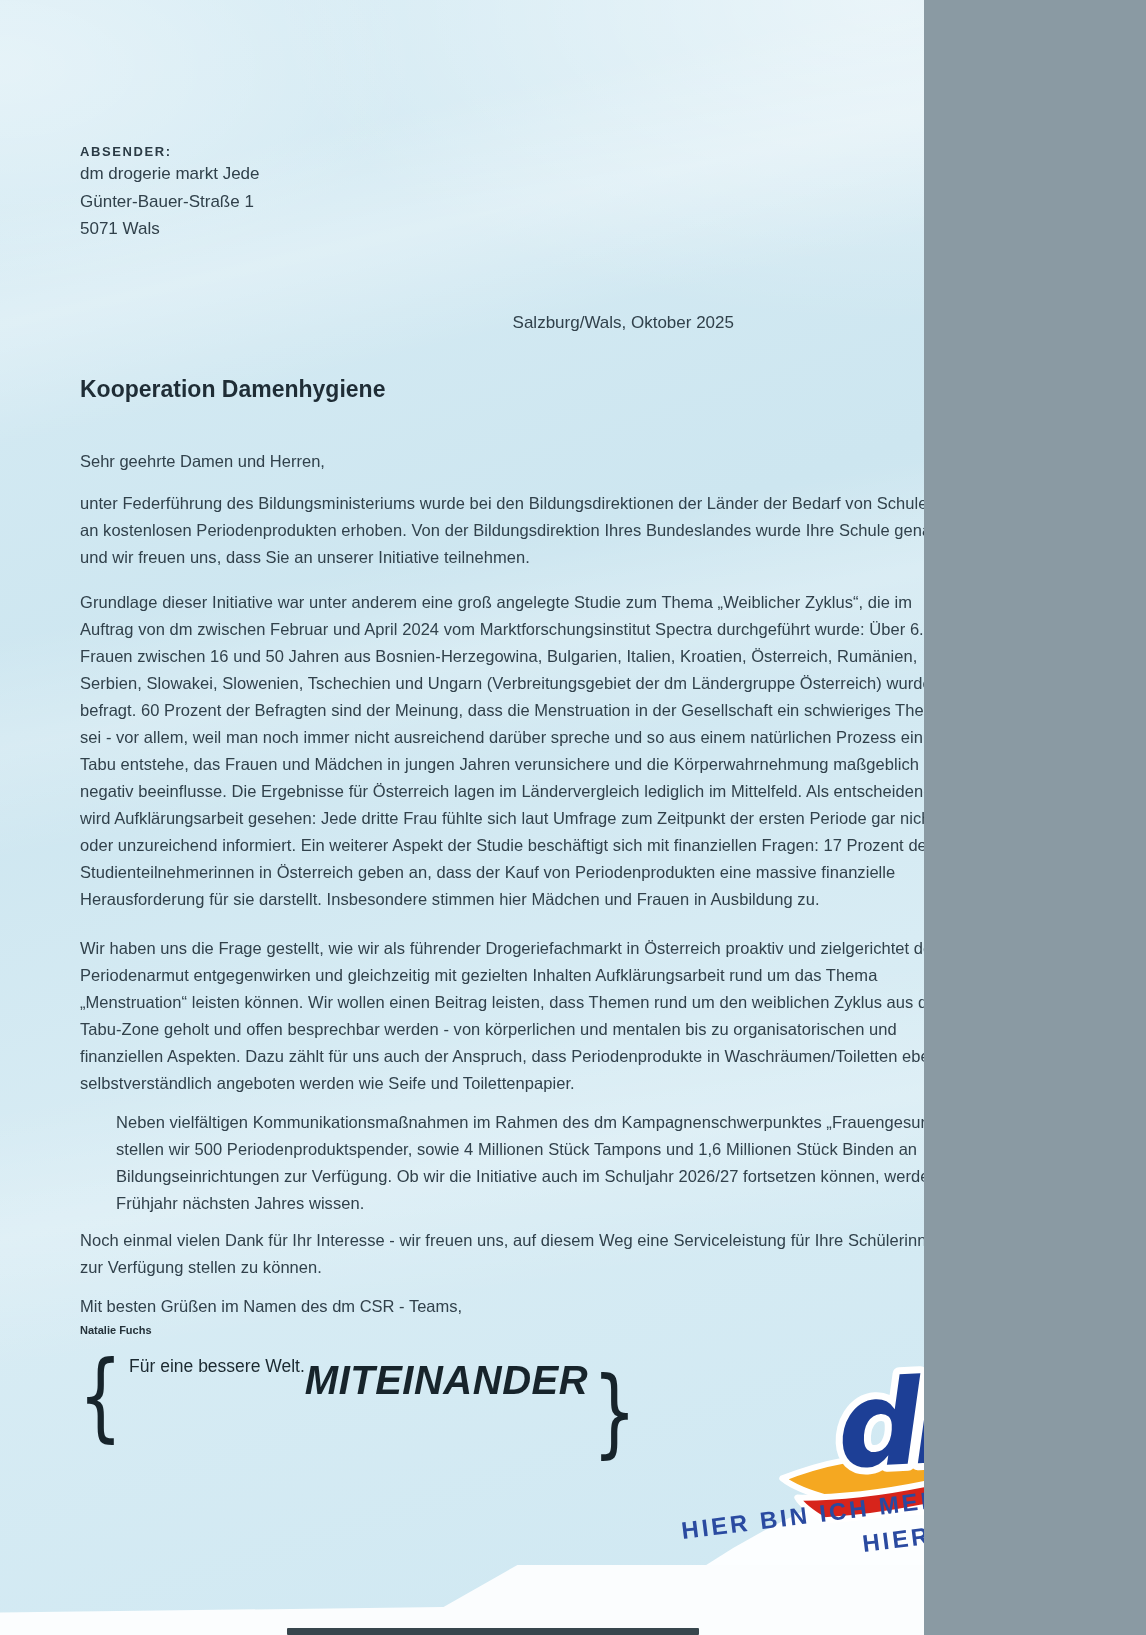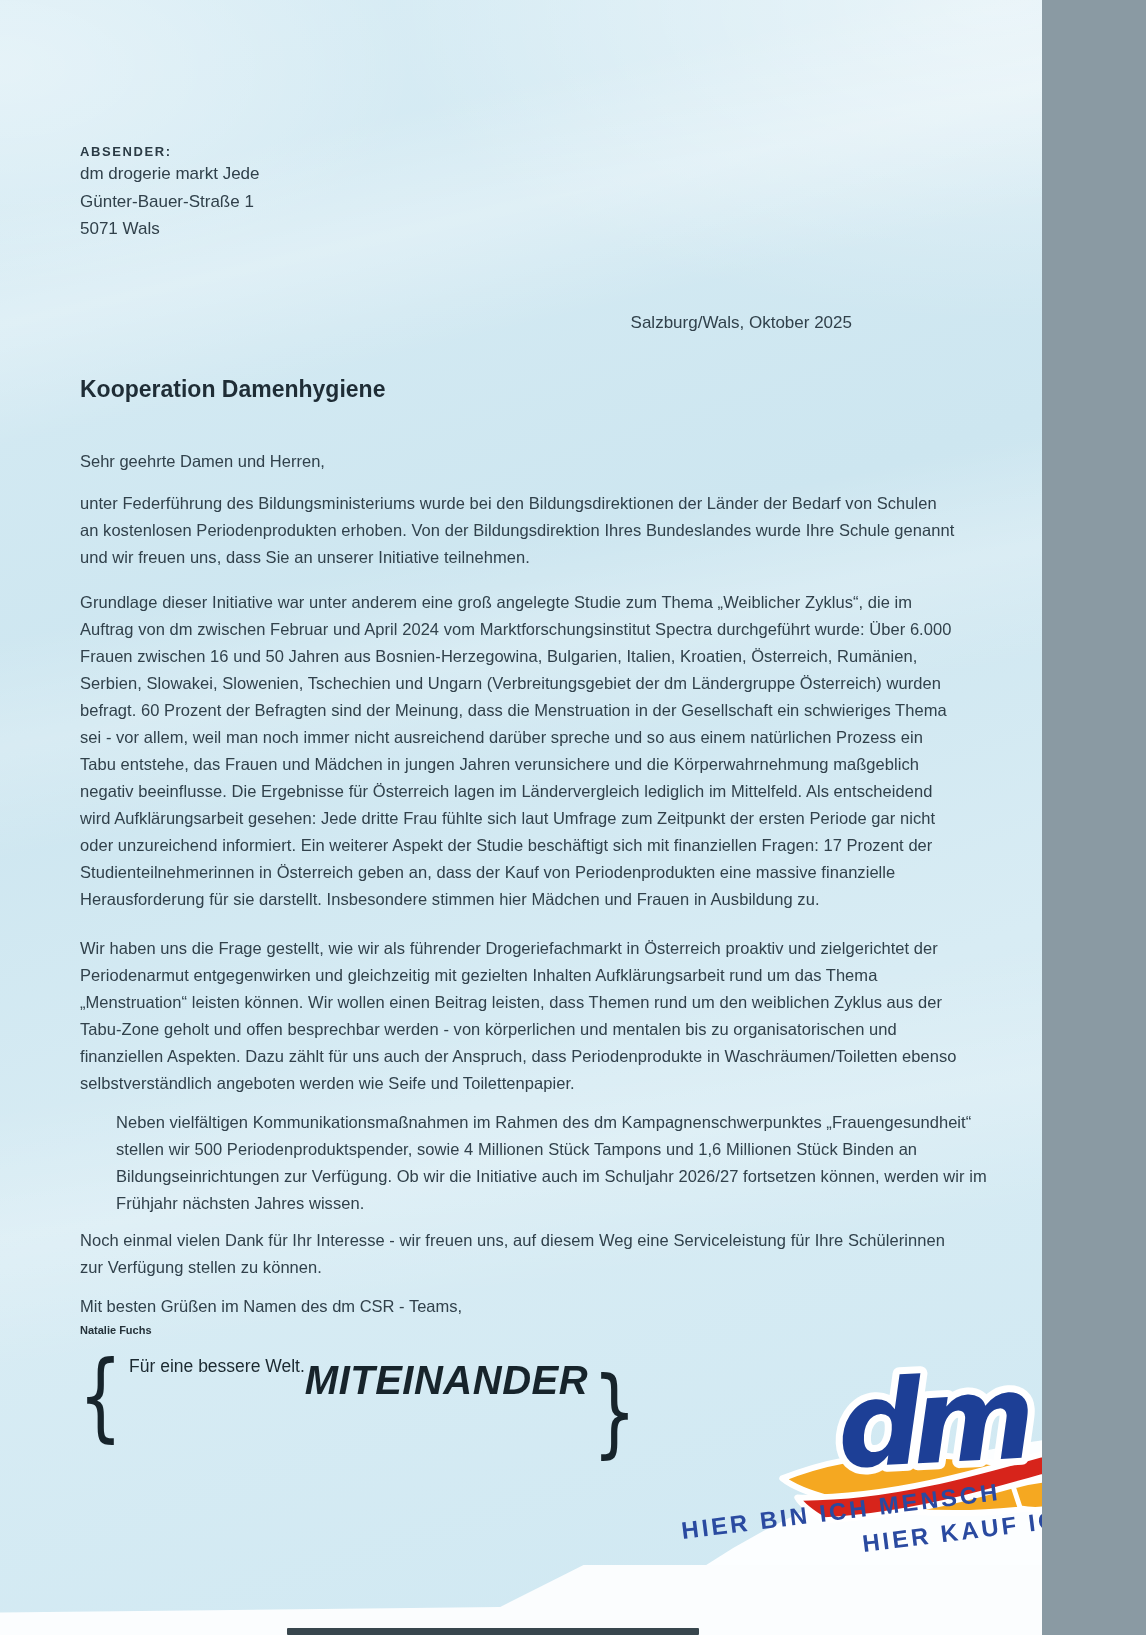"ABSENDER:" .page { width: 1042px -> 924px }
